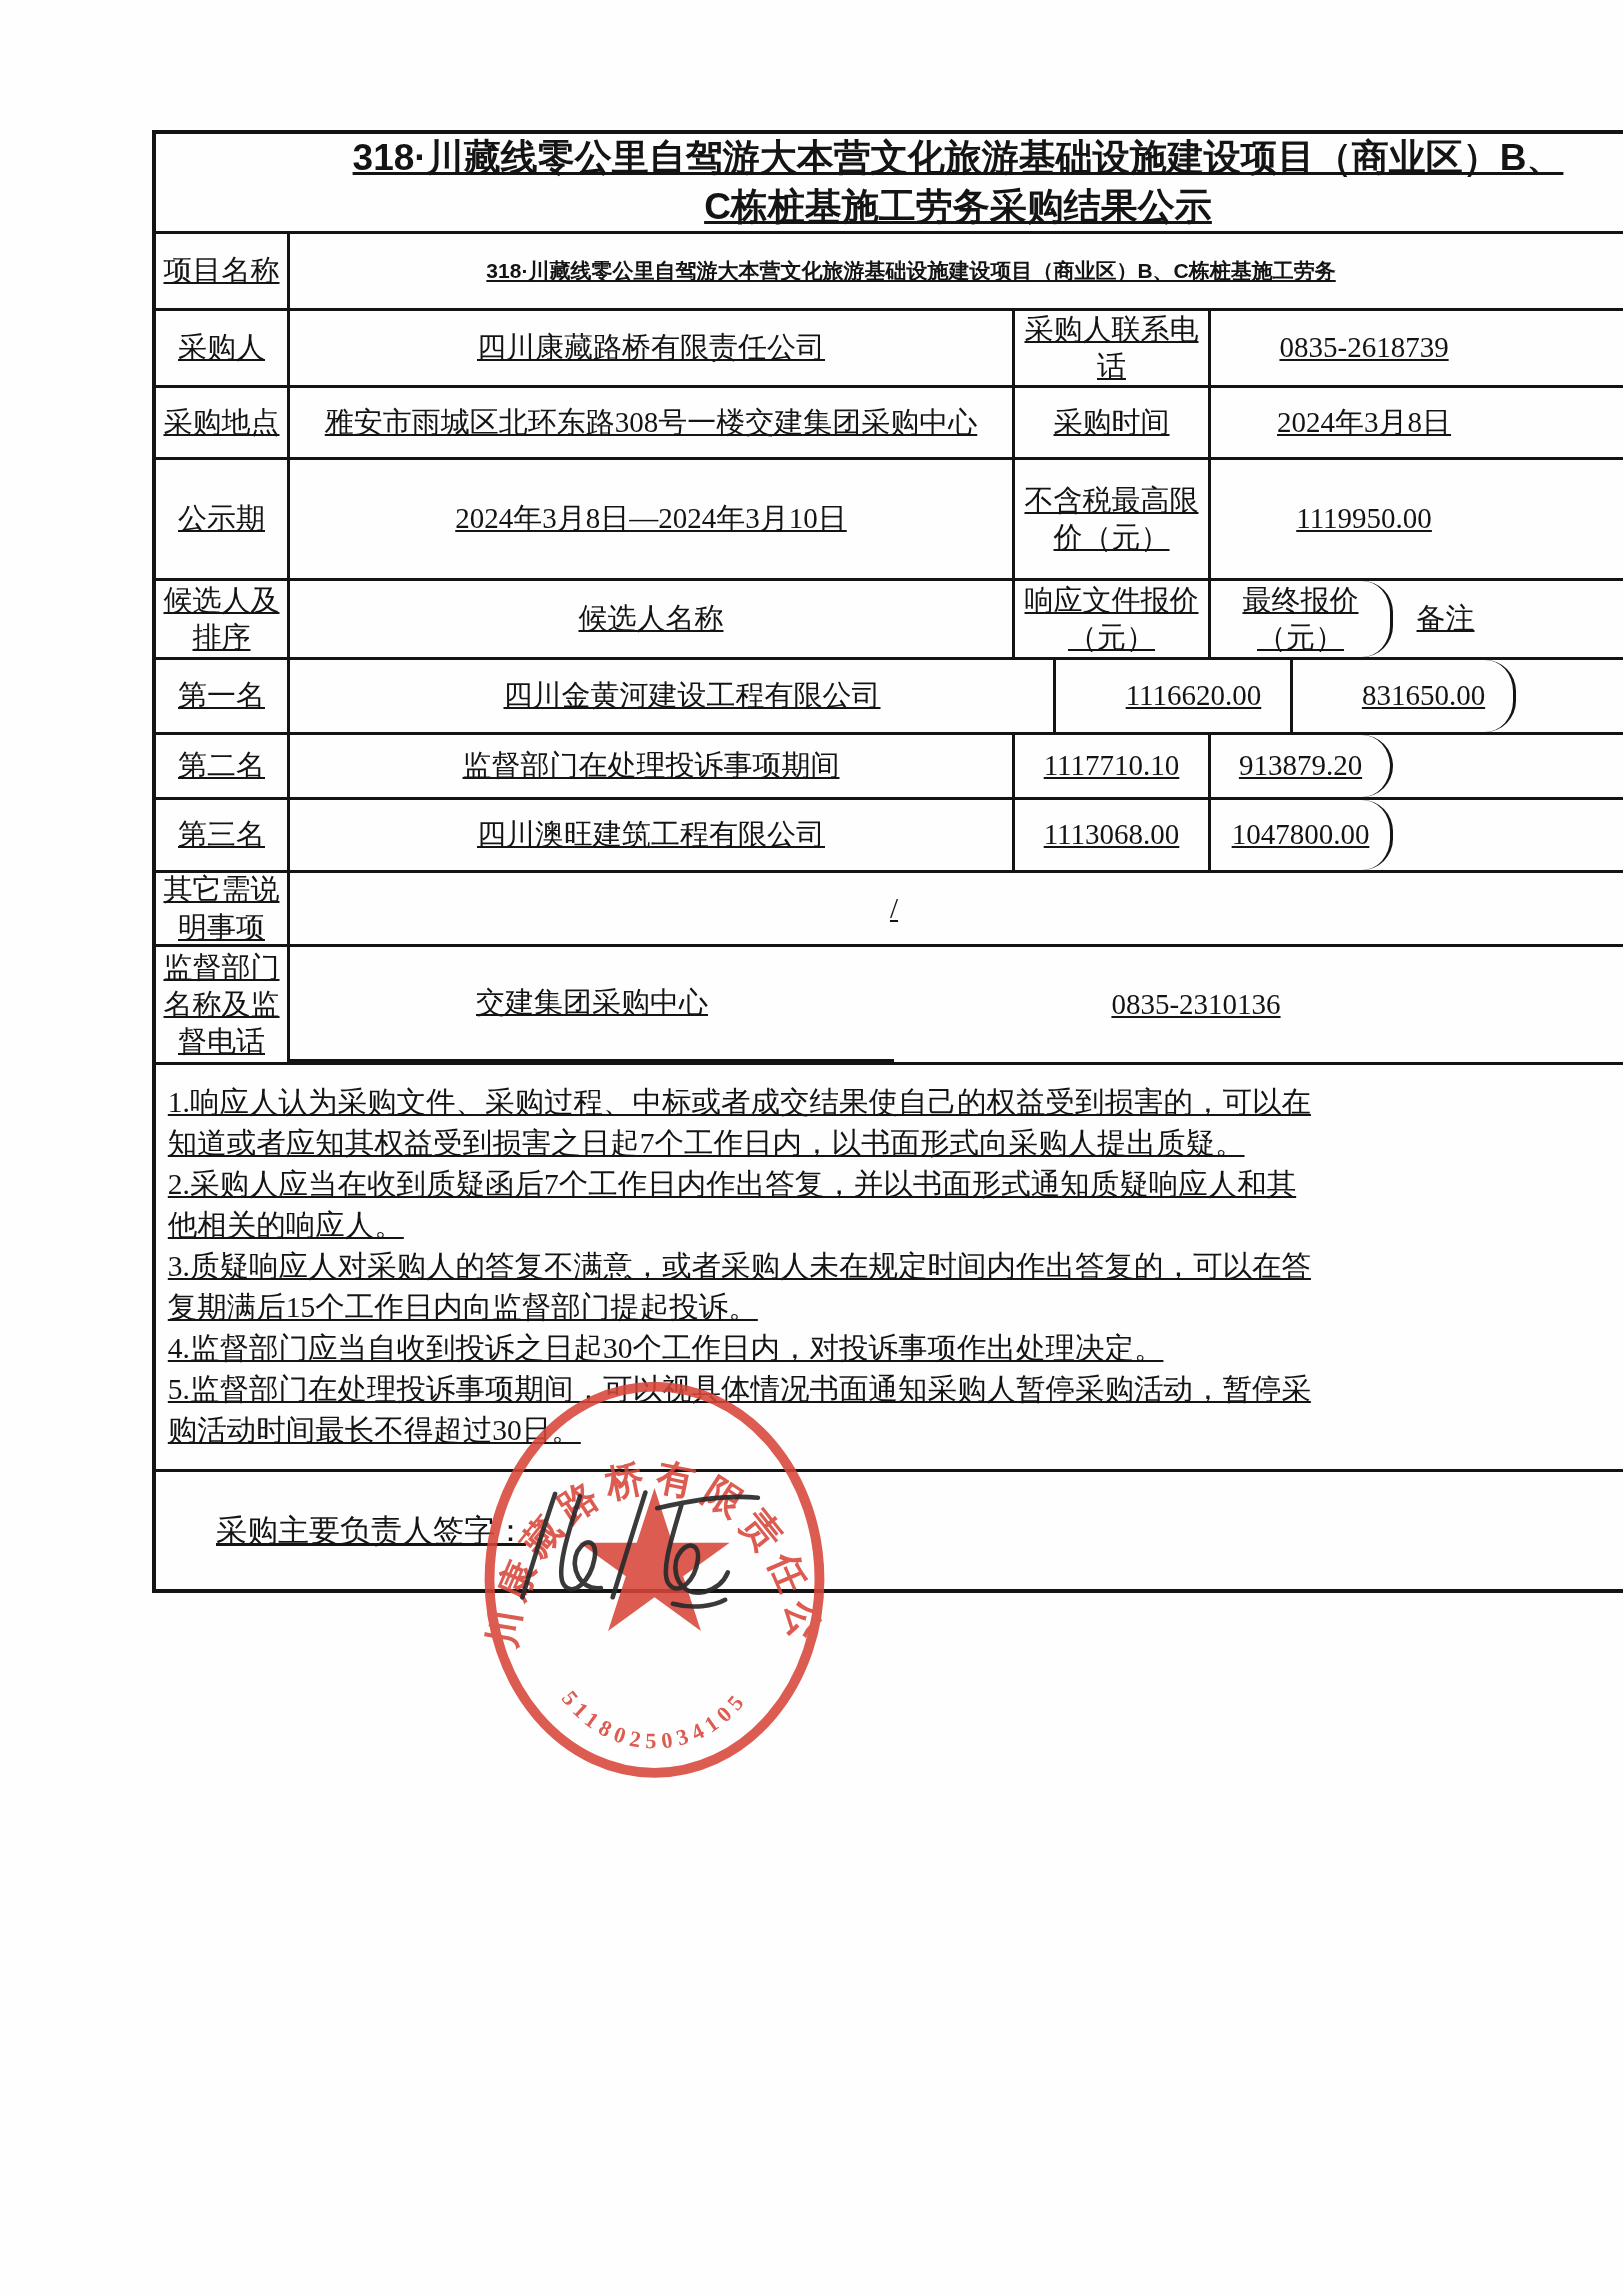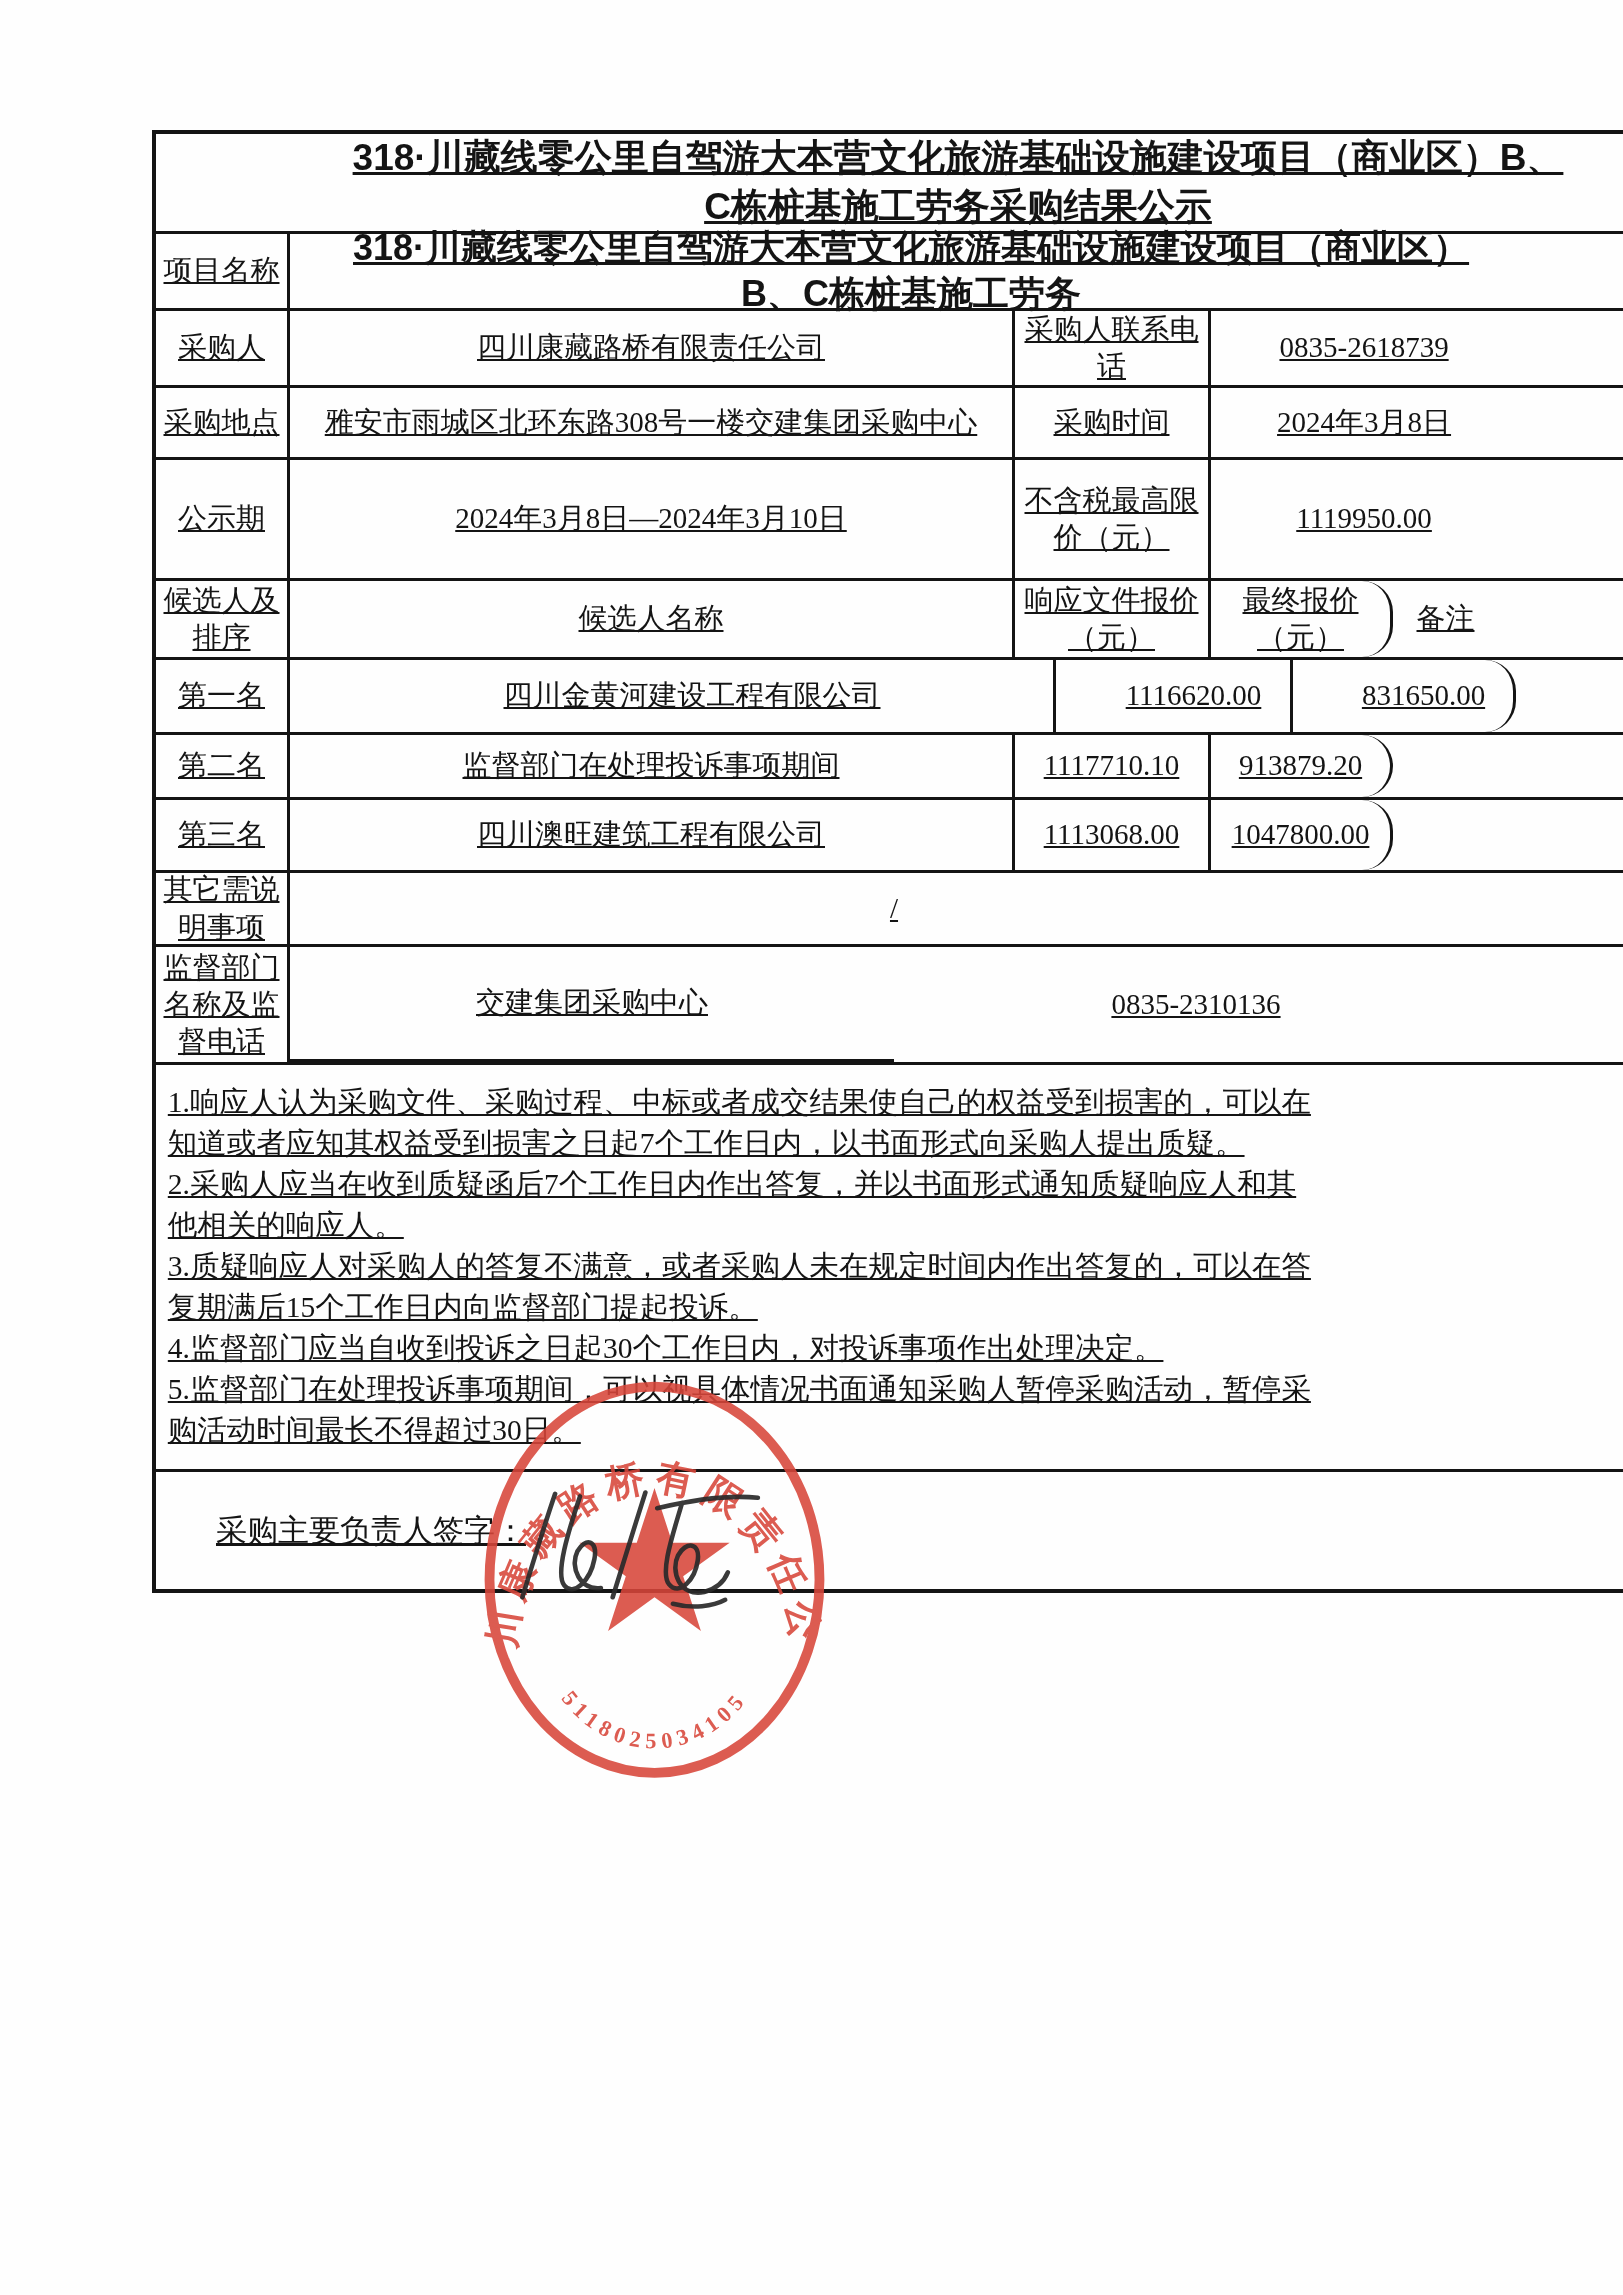"318·川藏线零公里自驾游大本营文化旅游基础设施建设项目（商业区）B、C栋桩基施工劳务" .bold-sans { font-size: 36px -> 21px }
